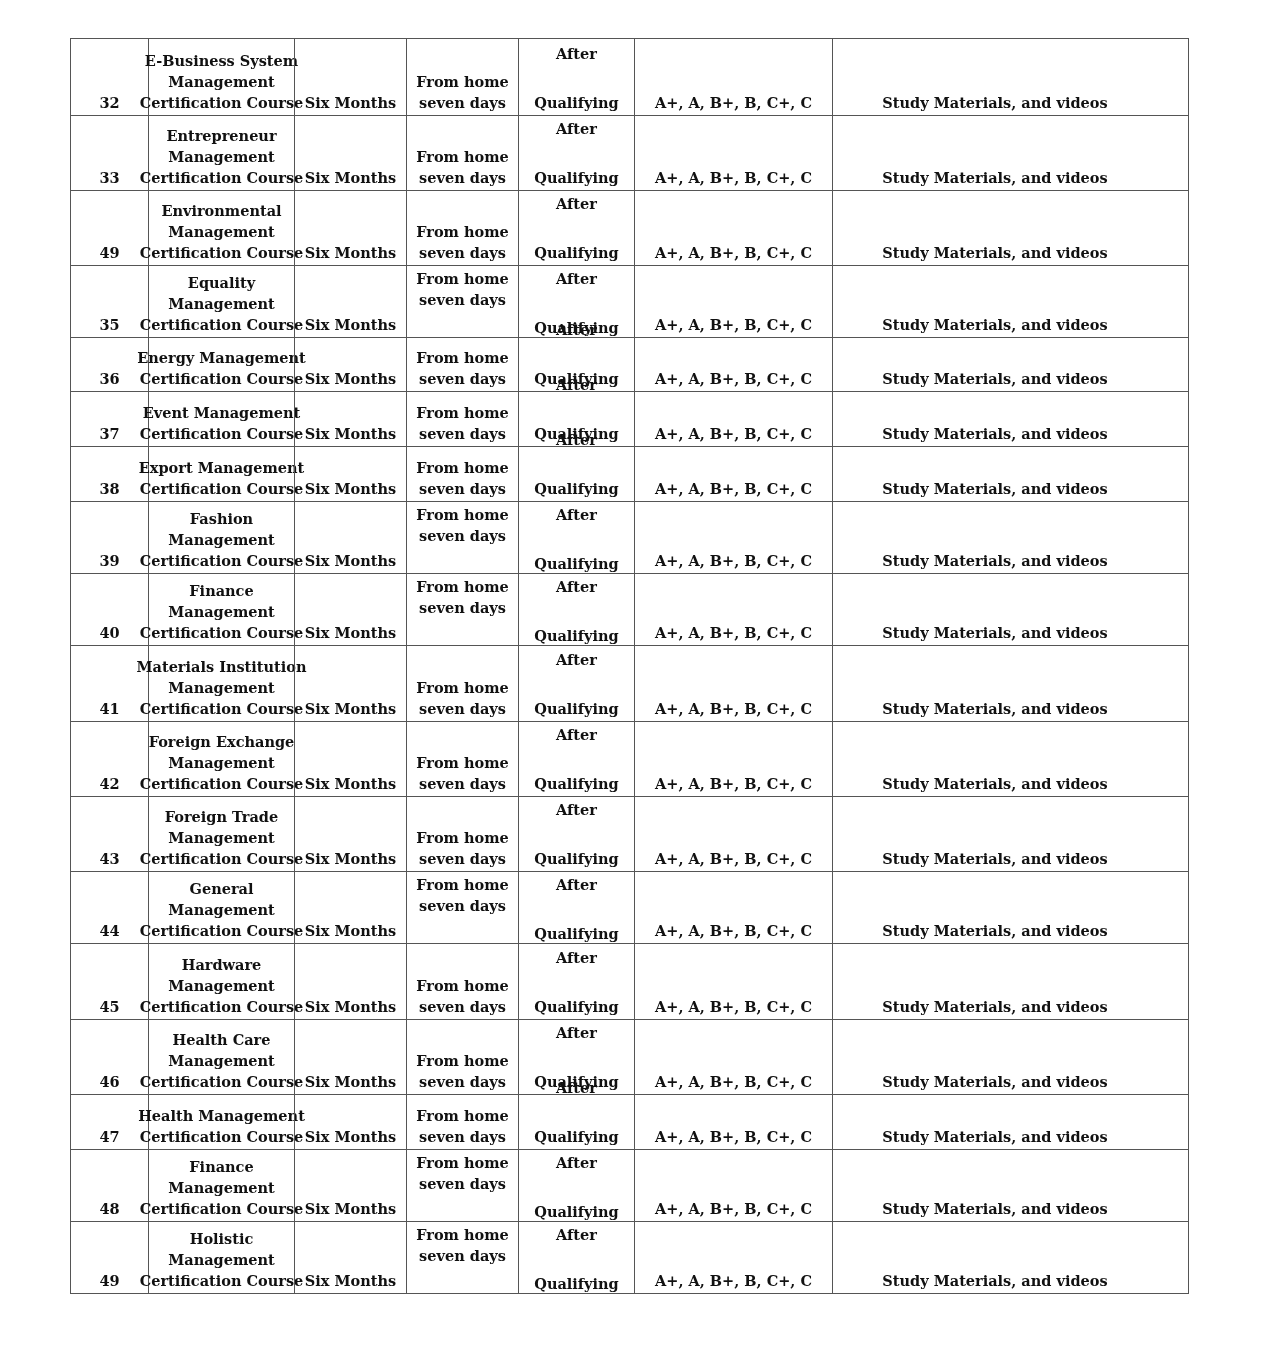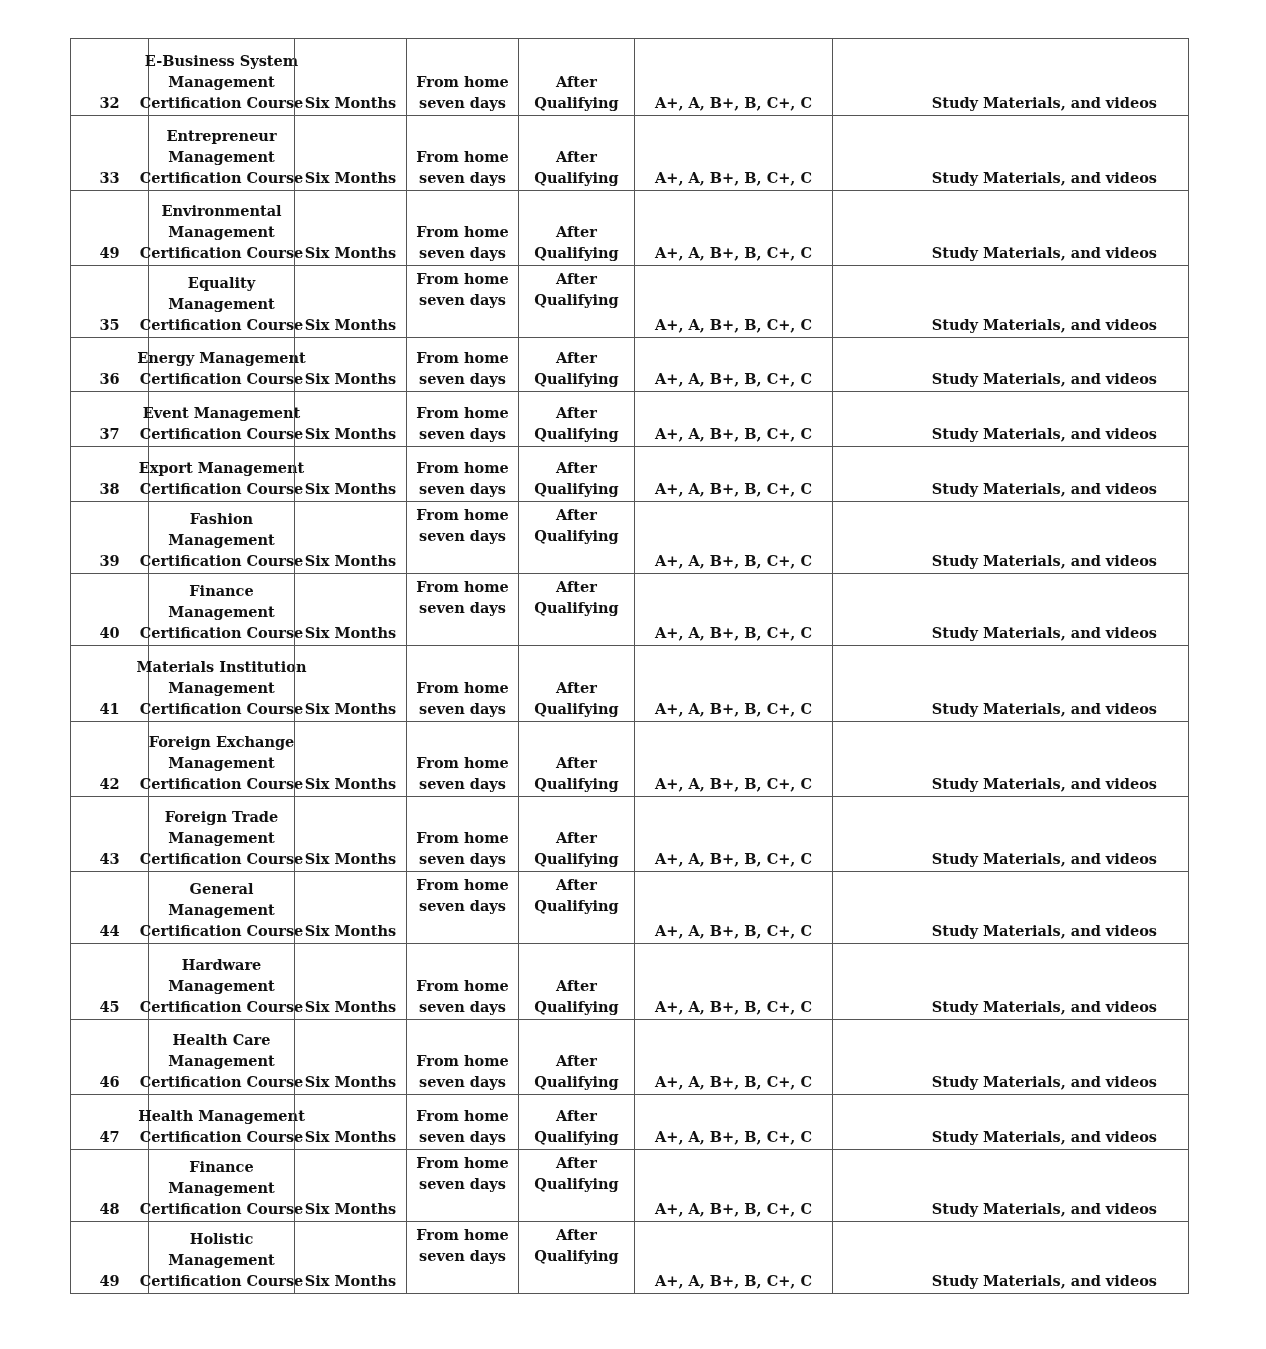"After" .c5 { gap: none -> 28px }
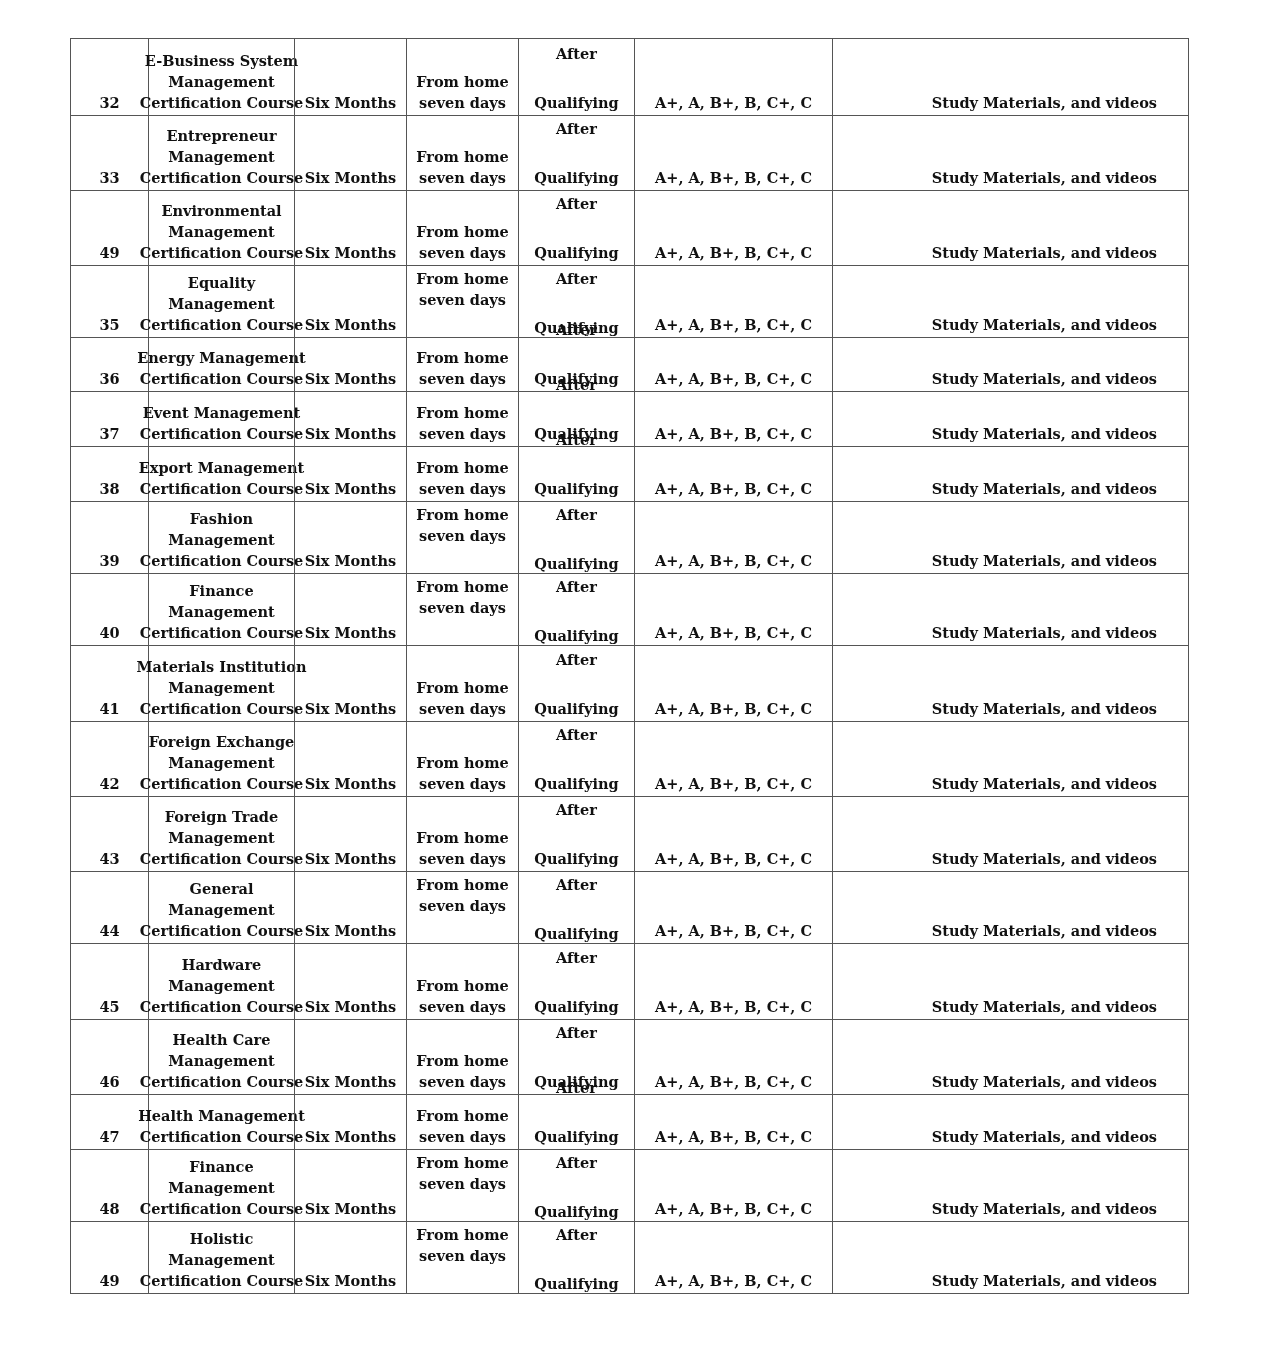"Study Materials, and videos" .c7 { align-items: flex-end -> none }
